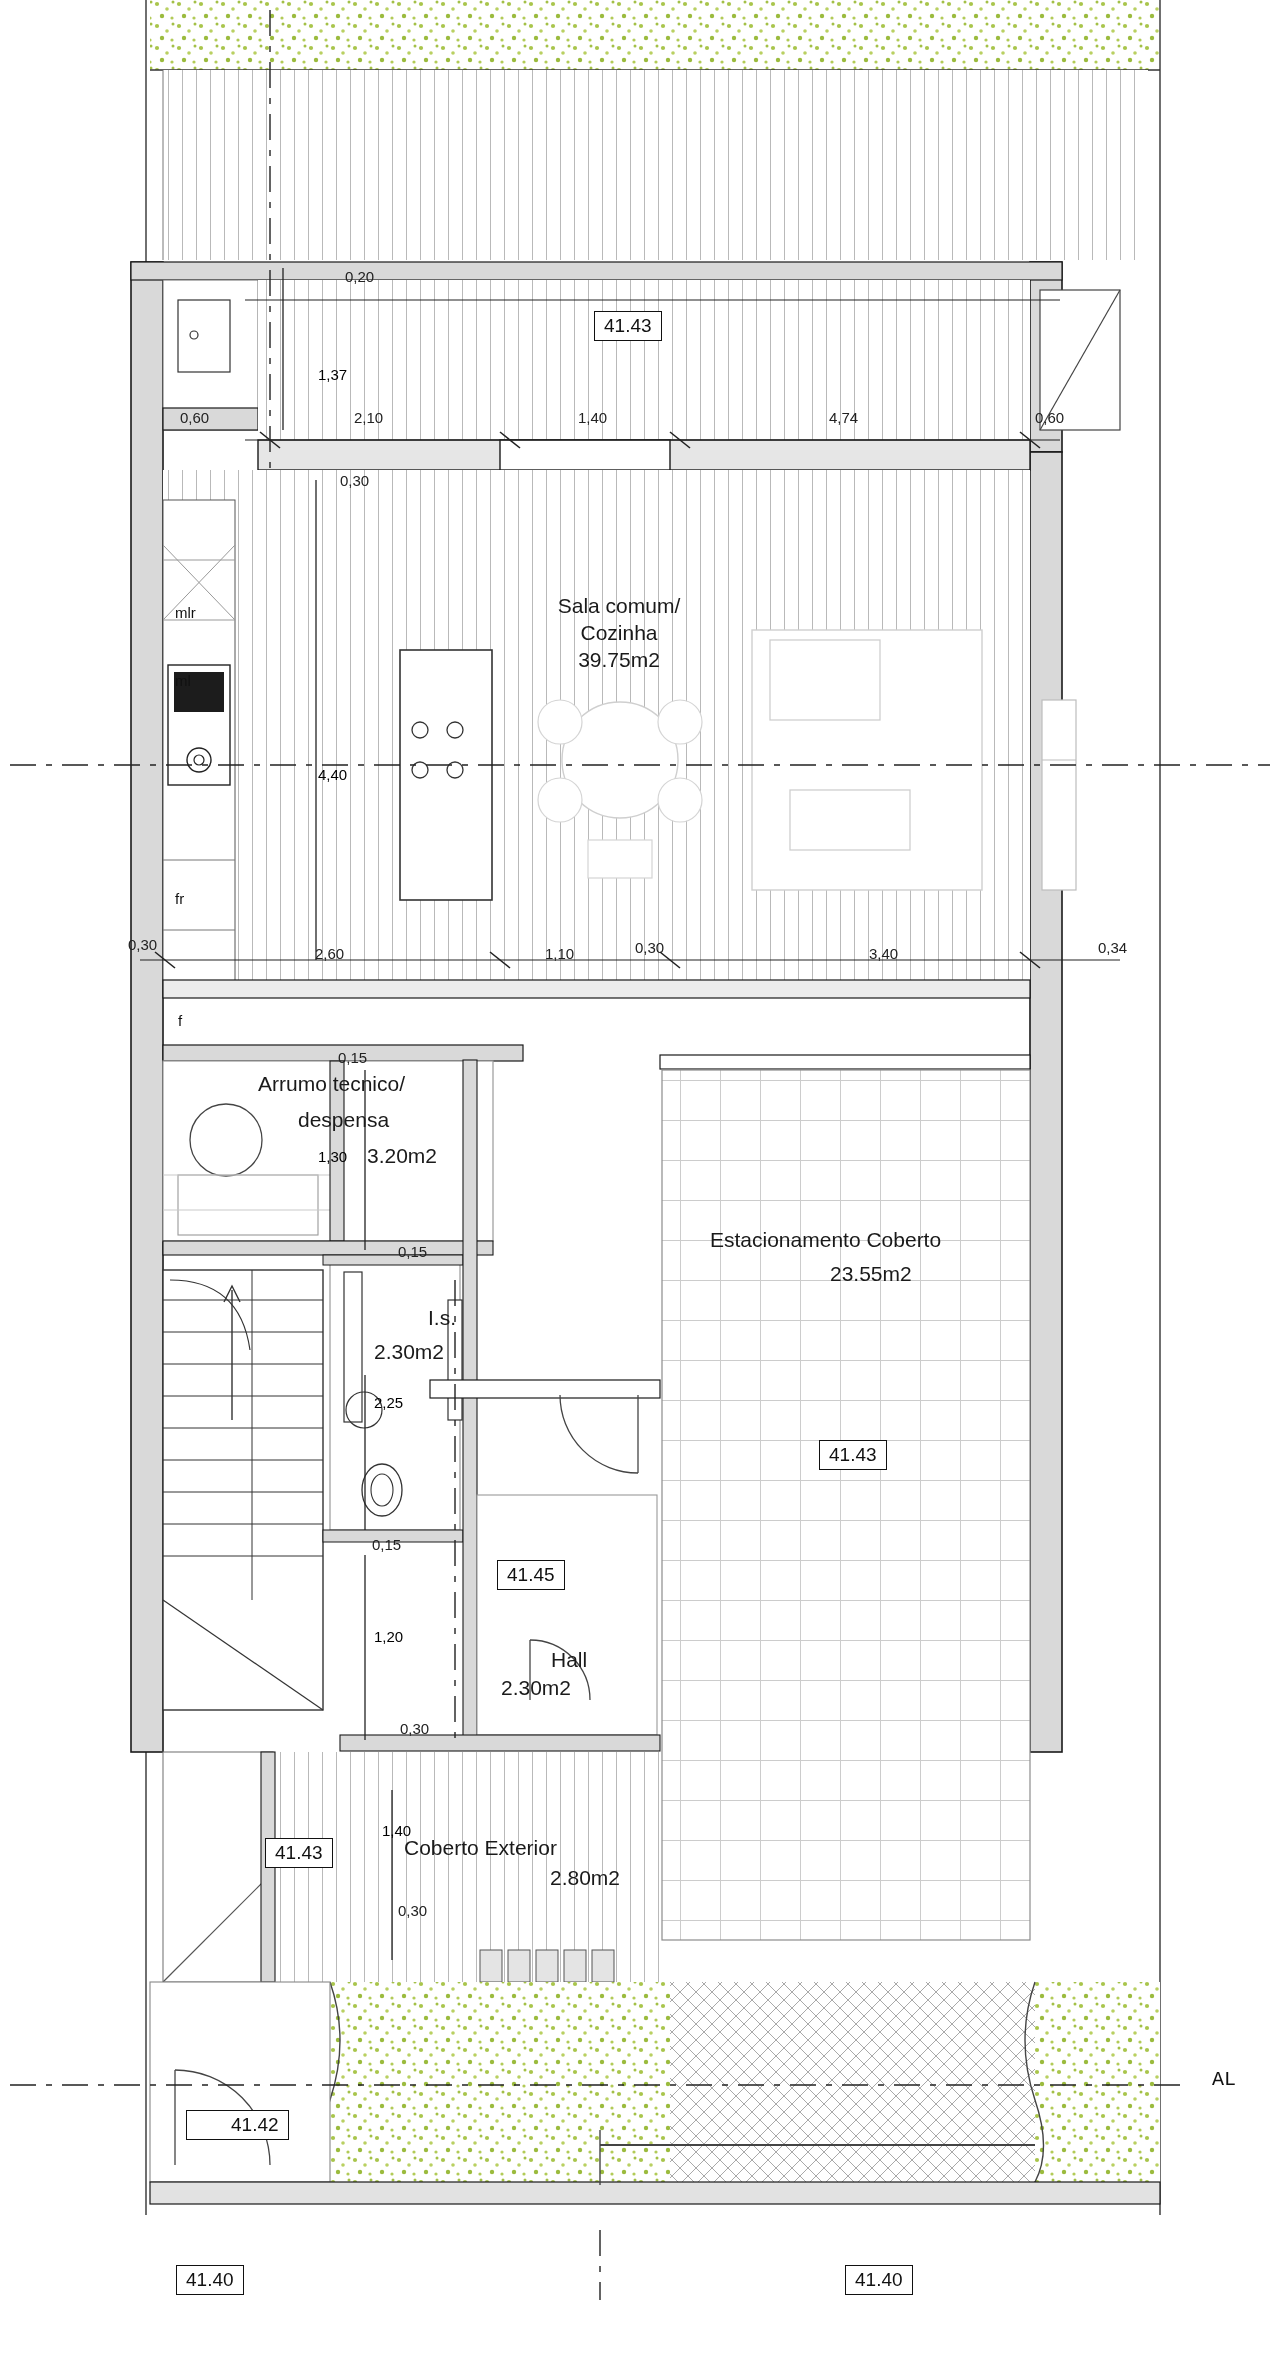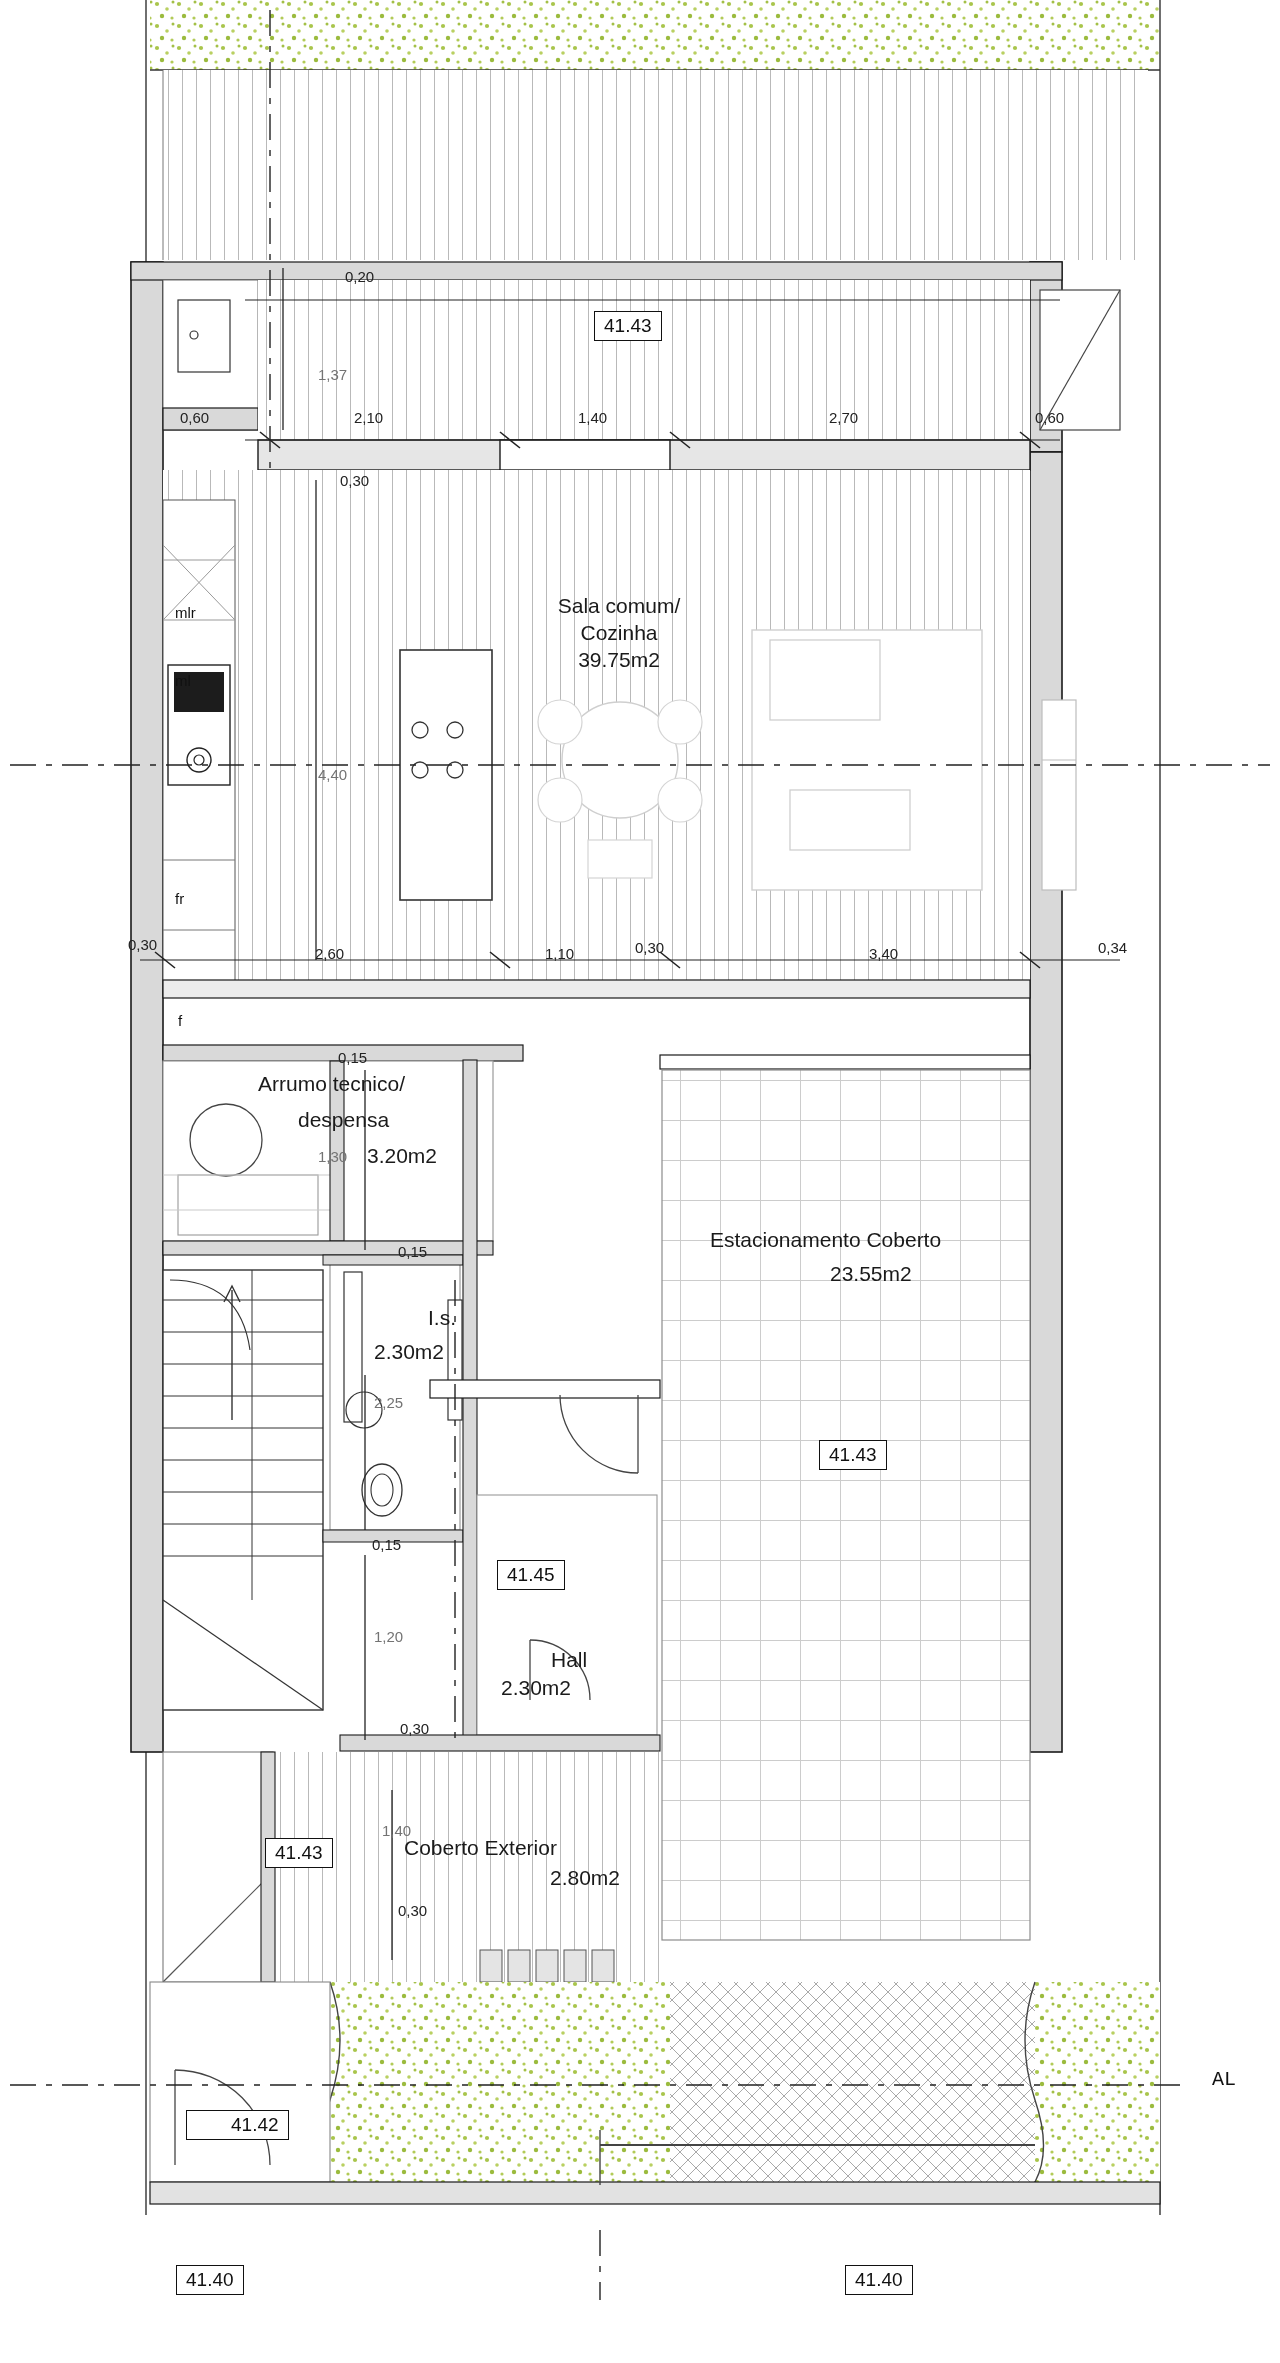"1,37" .dim-v { color: #737373 -> #000000 }
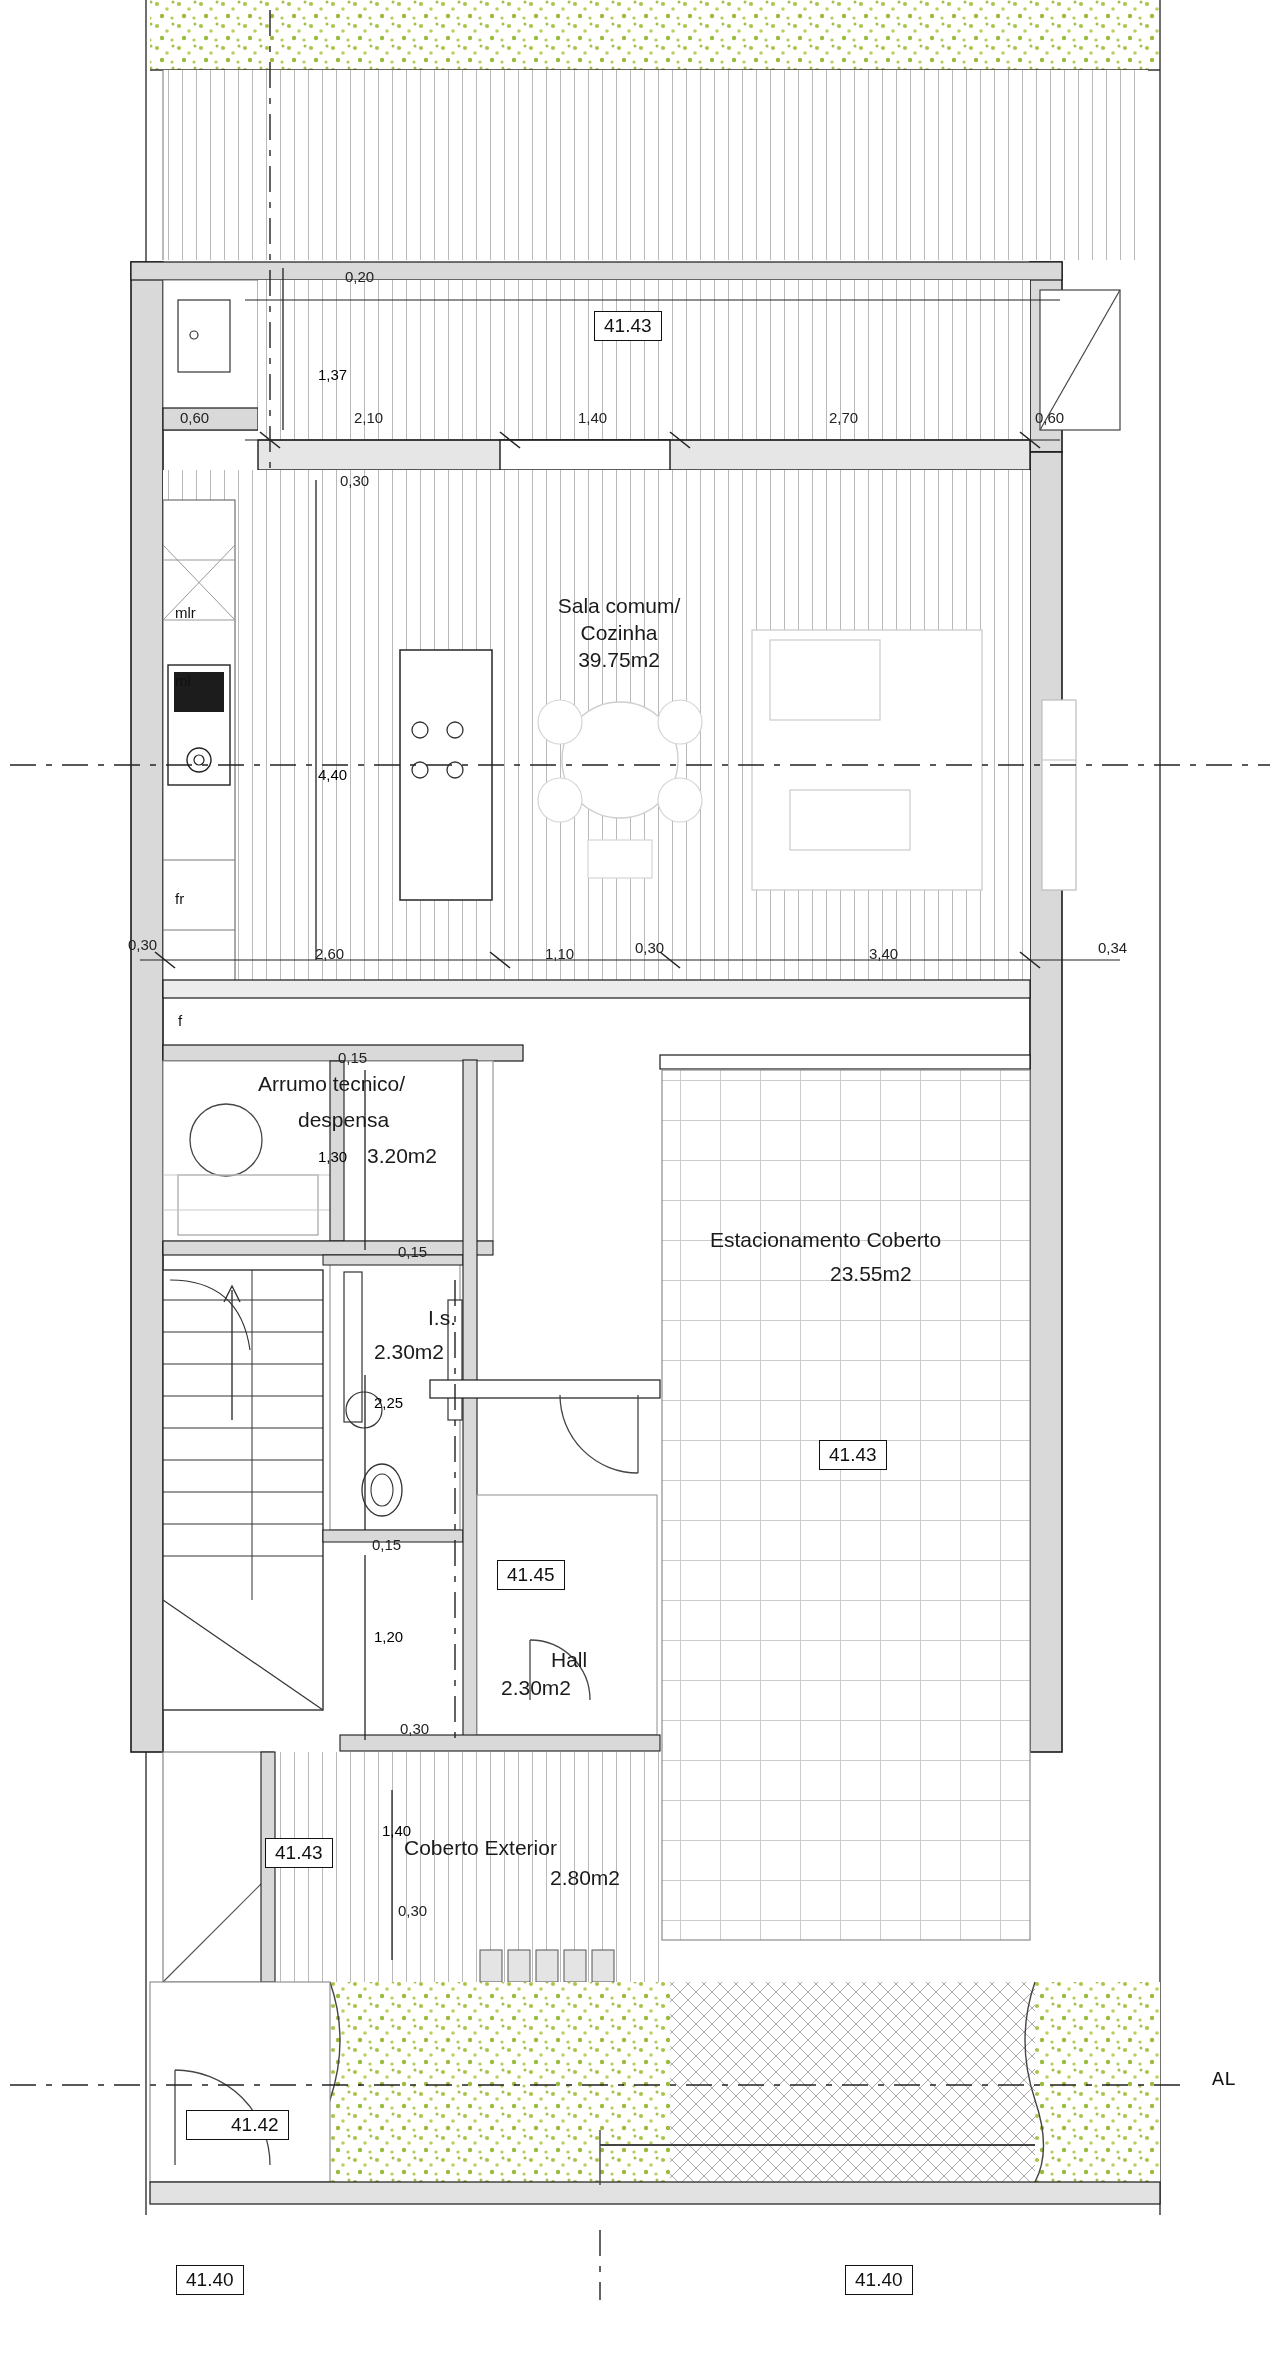"2,70" div.lbl { text: 2,70 -> 4,74 }
